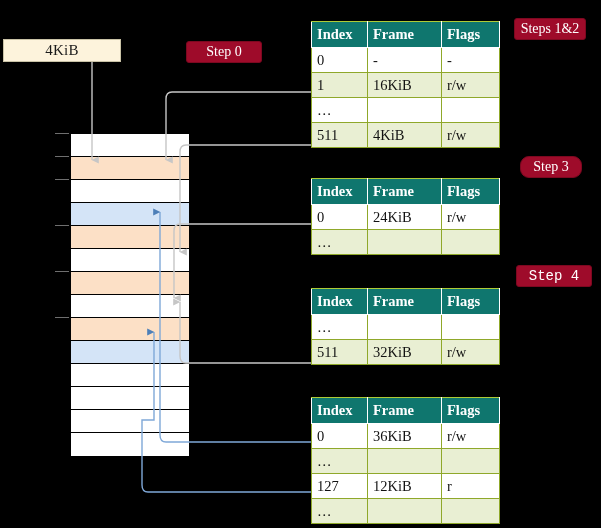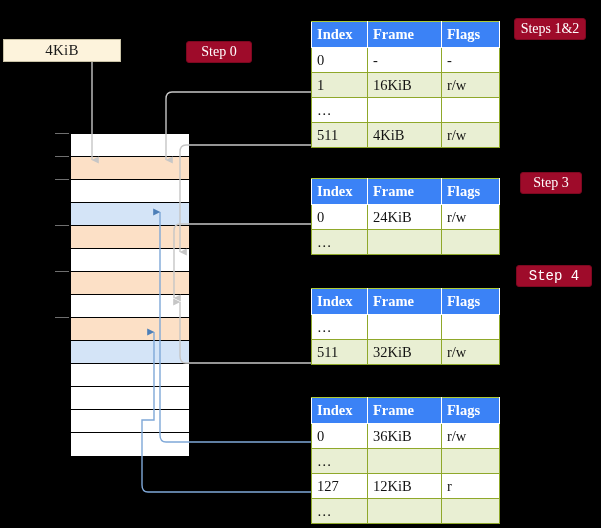"Index" .ptable th { background: #3b82f6 -> #0f766e }
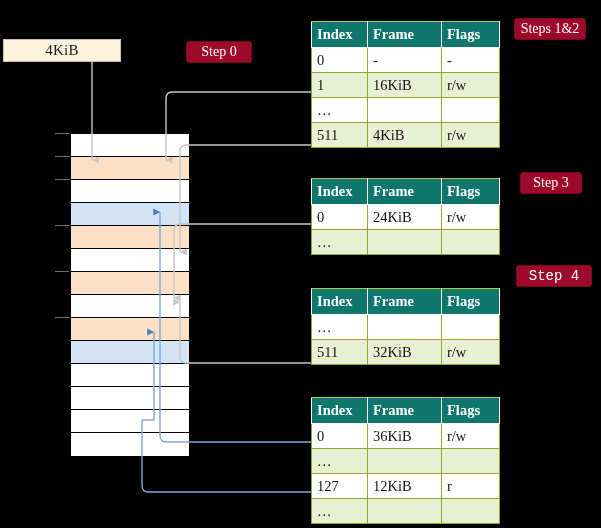"Step 0" div.badge { width: 66px -> 76px }
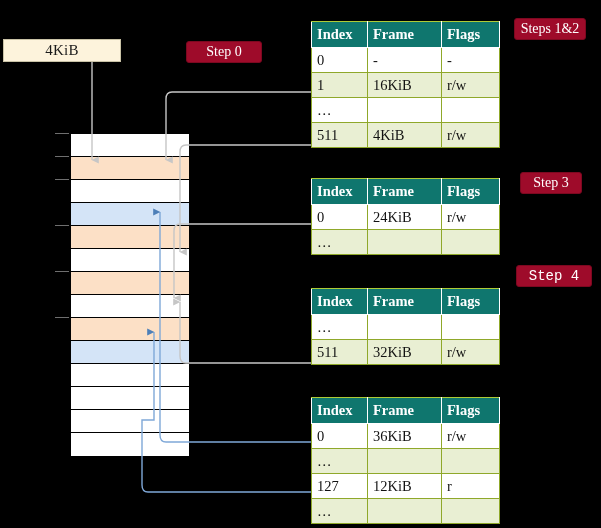"Step 3" div.badge { border-radius: none -> 9px; top: 172px -> 156px }
